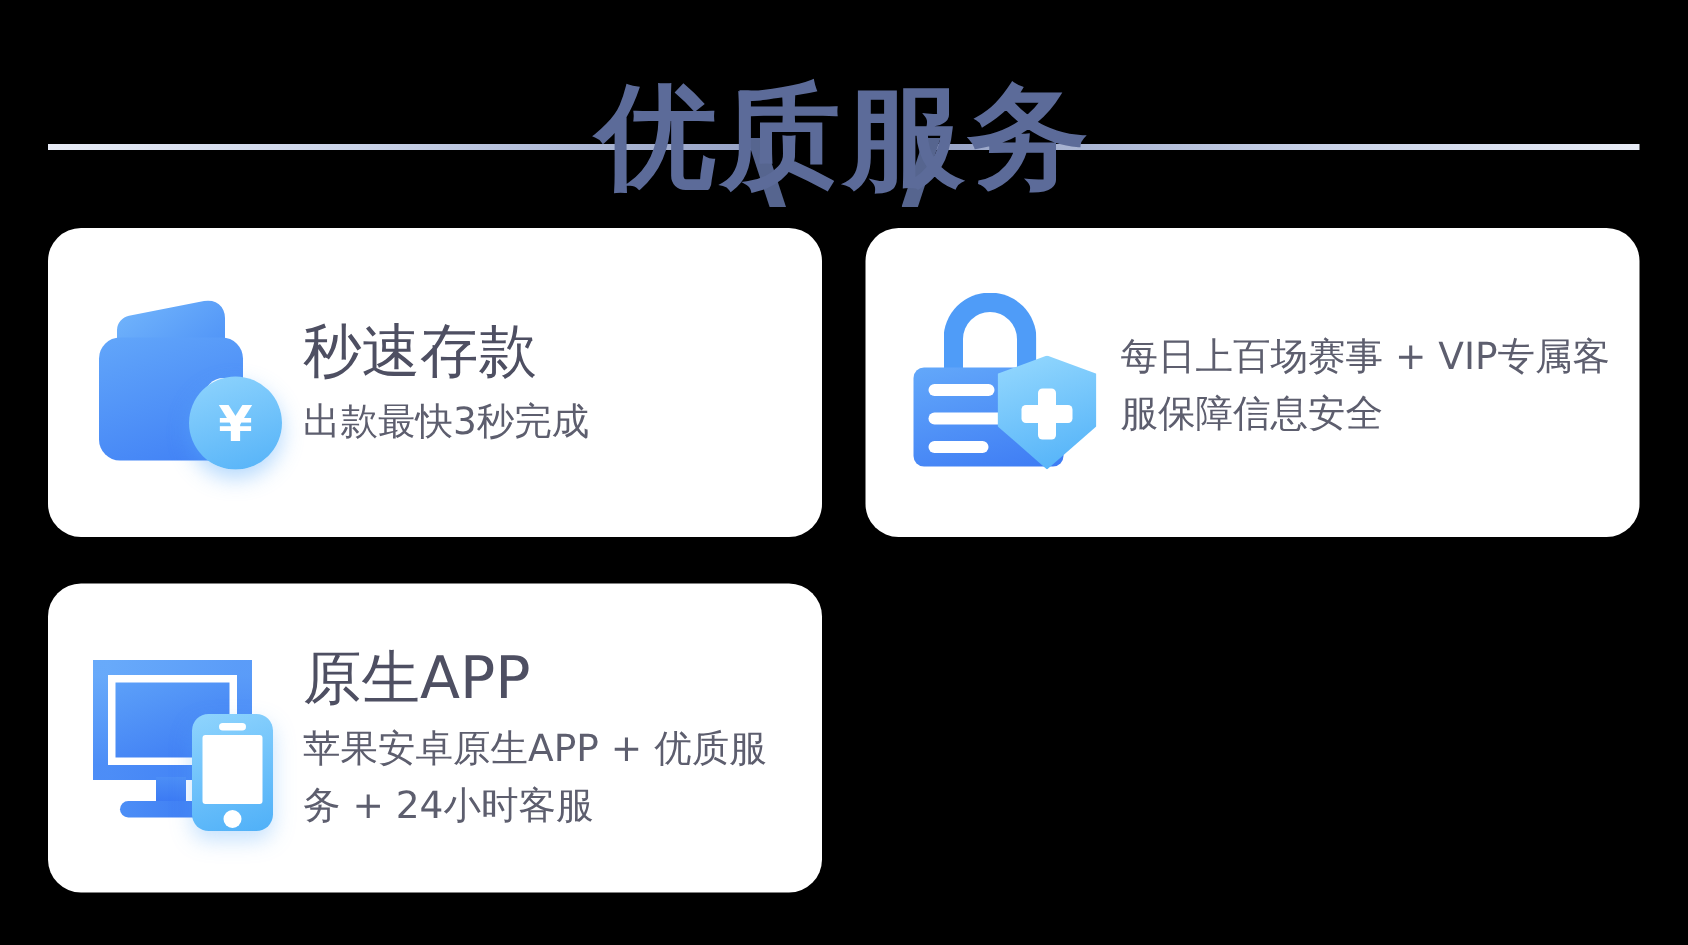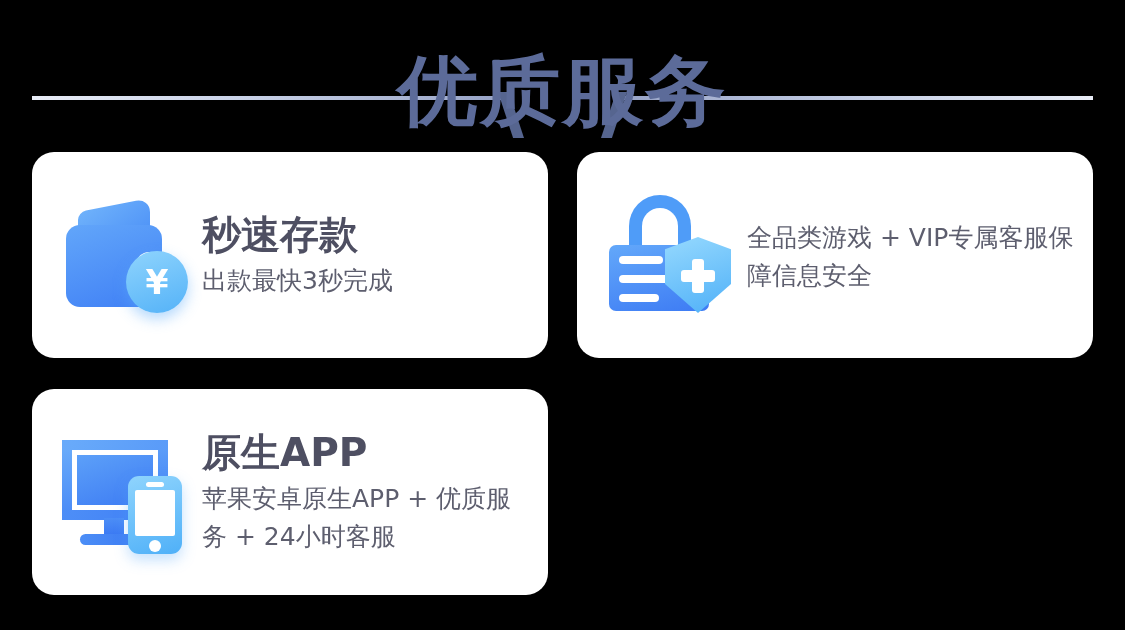"秒速存款" .c-title { font-weight: 700 -> 400 }
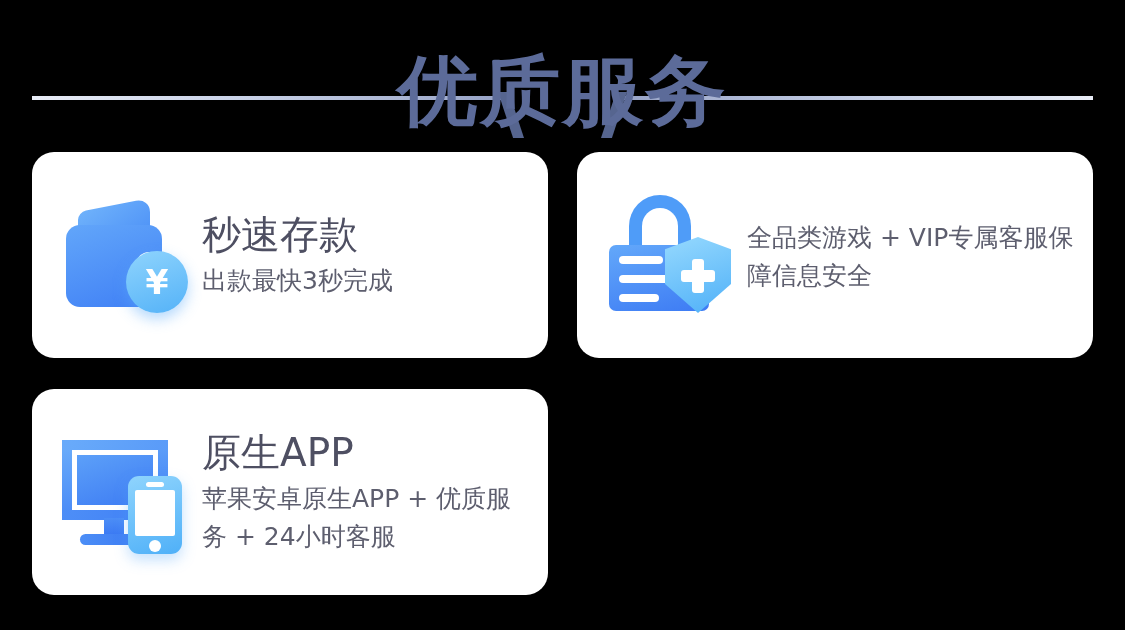"全品类游戏 + VIP专属客服保障信息安全" div.c-sub { text: 全品类游戏 -> 每日上百场赛事 }
